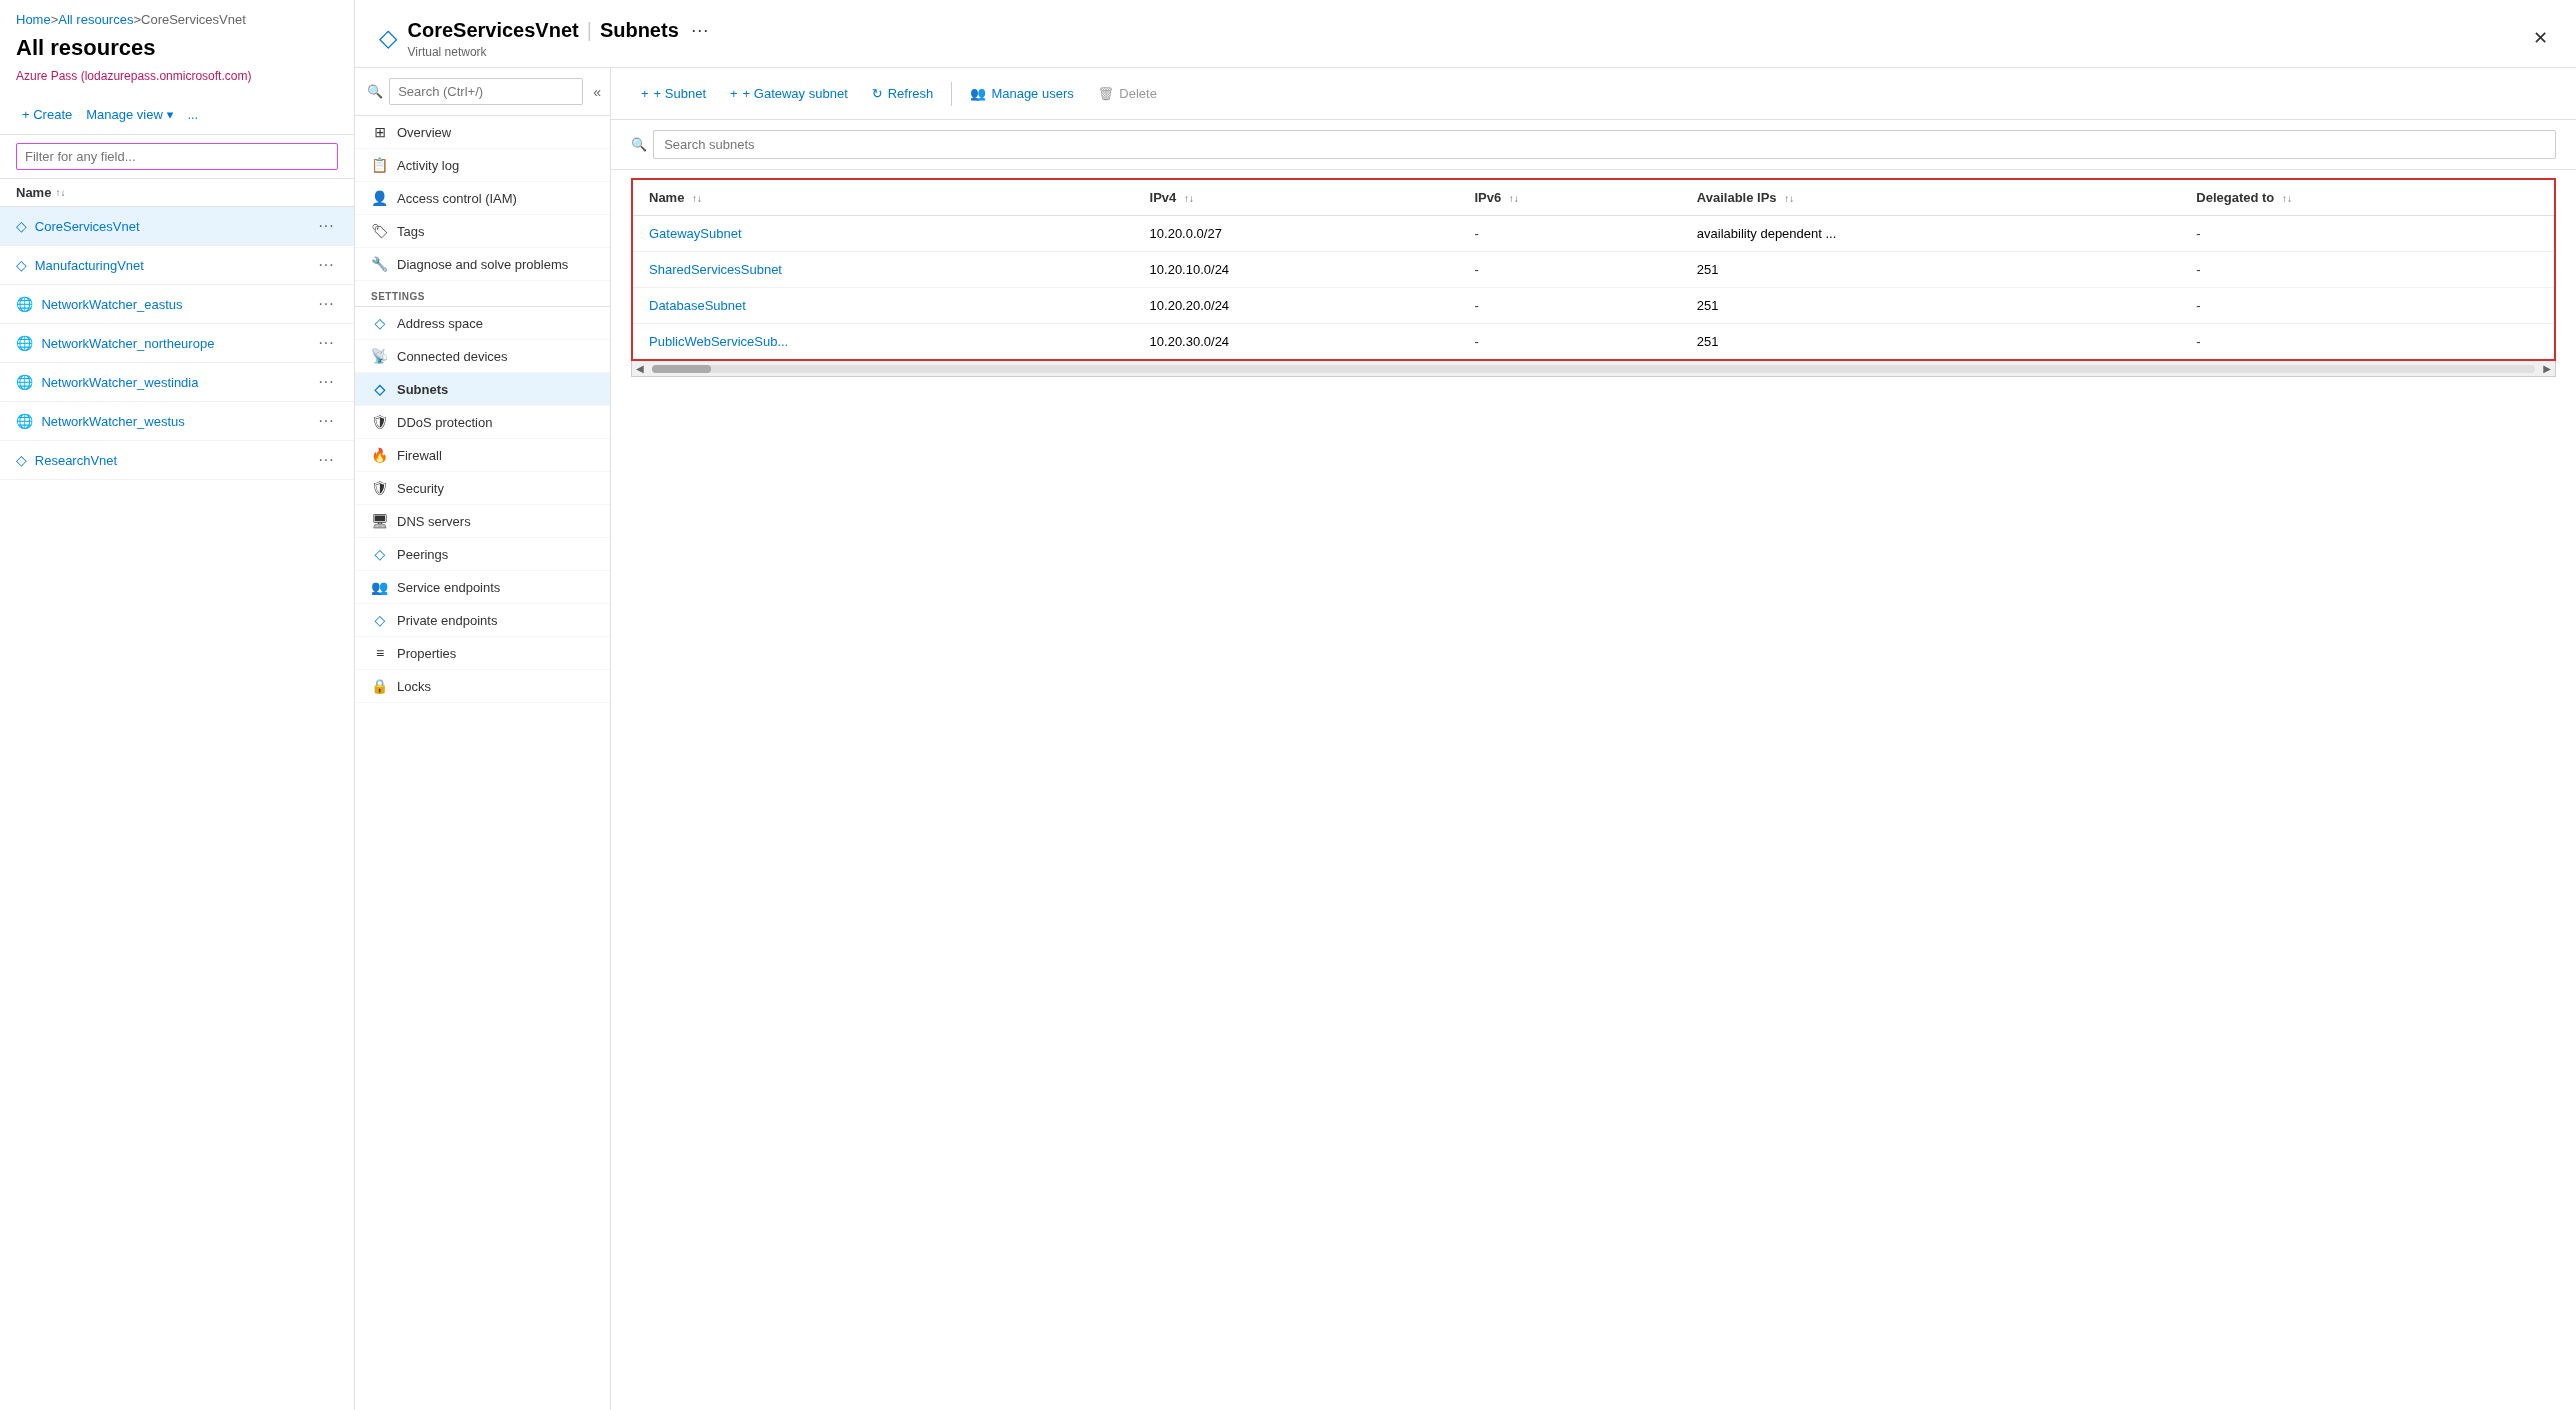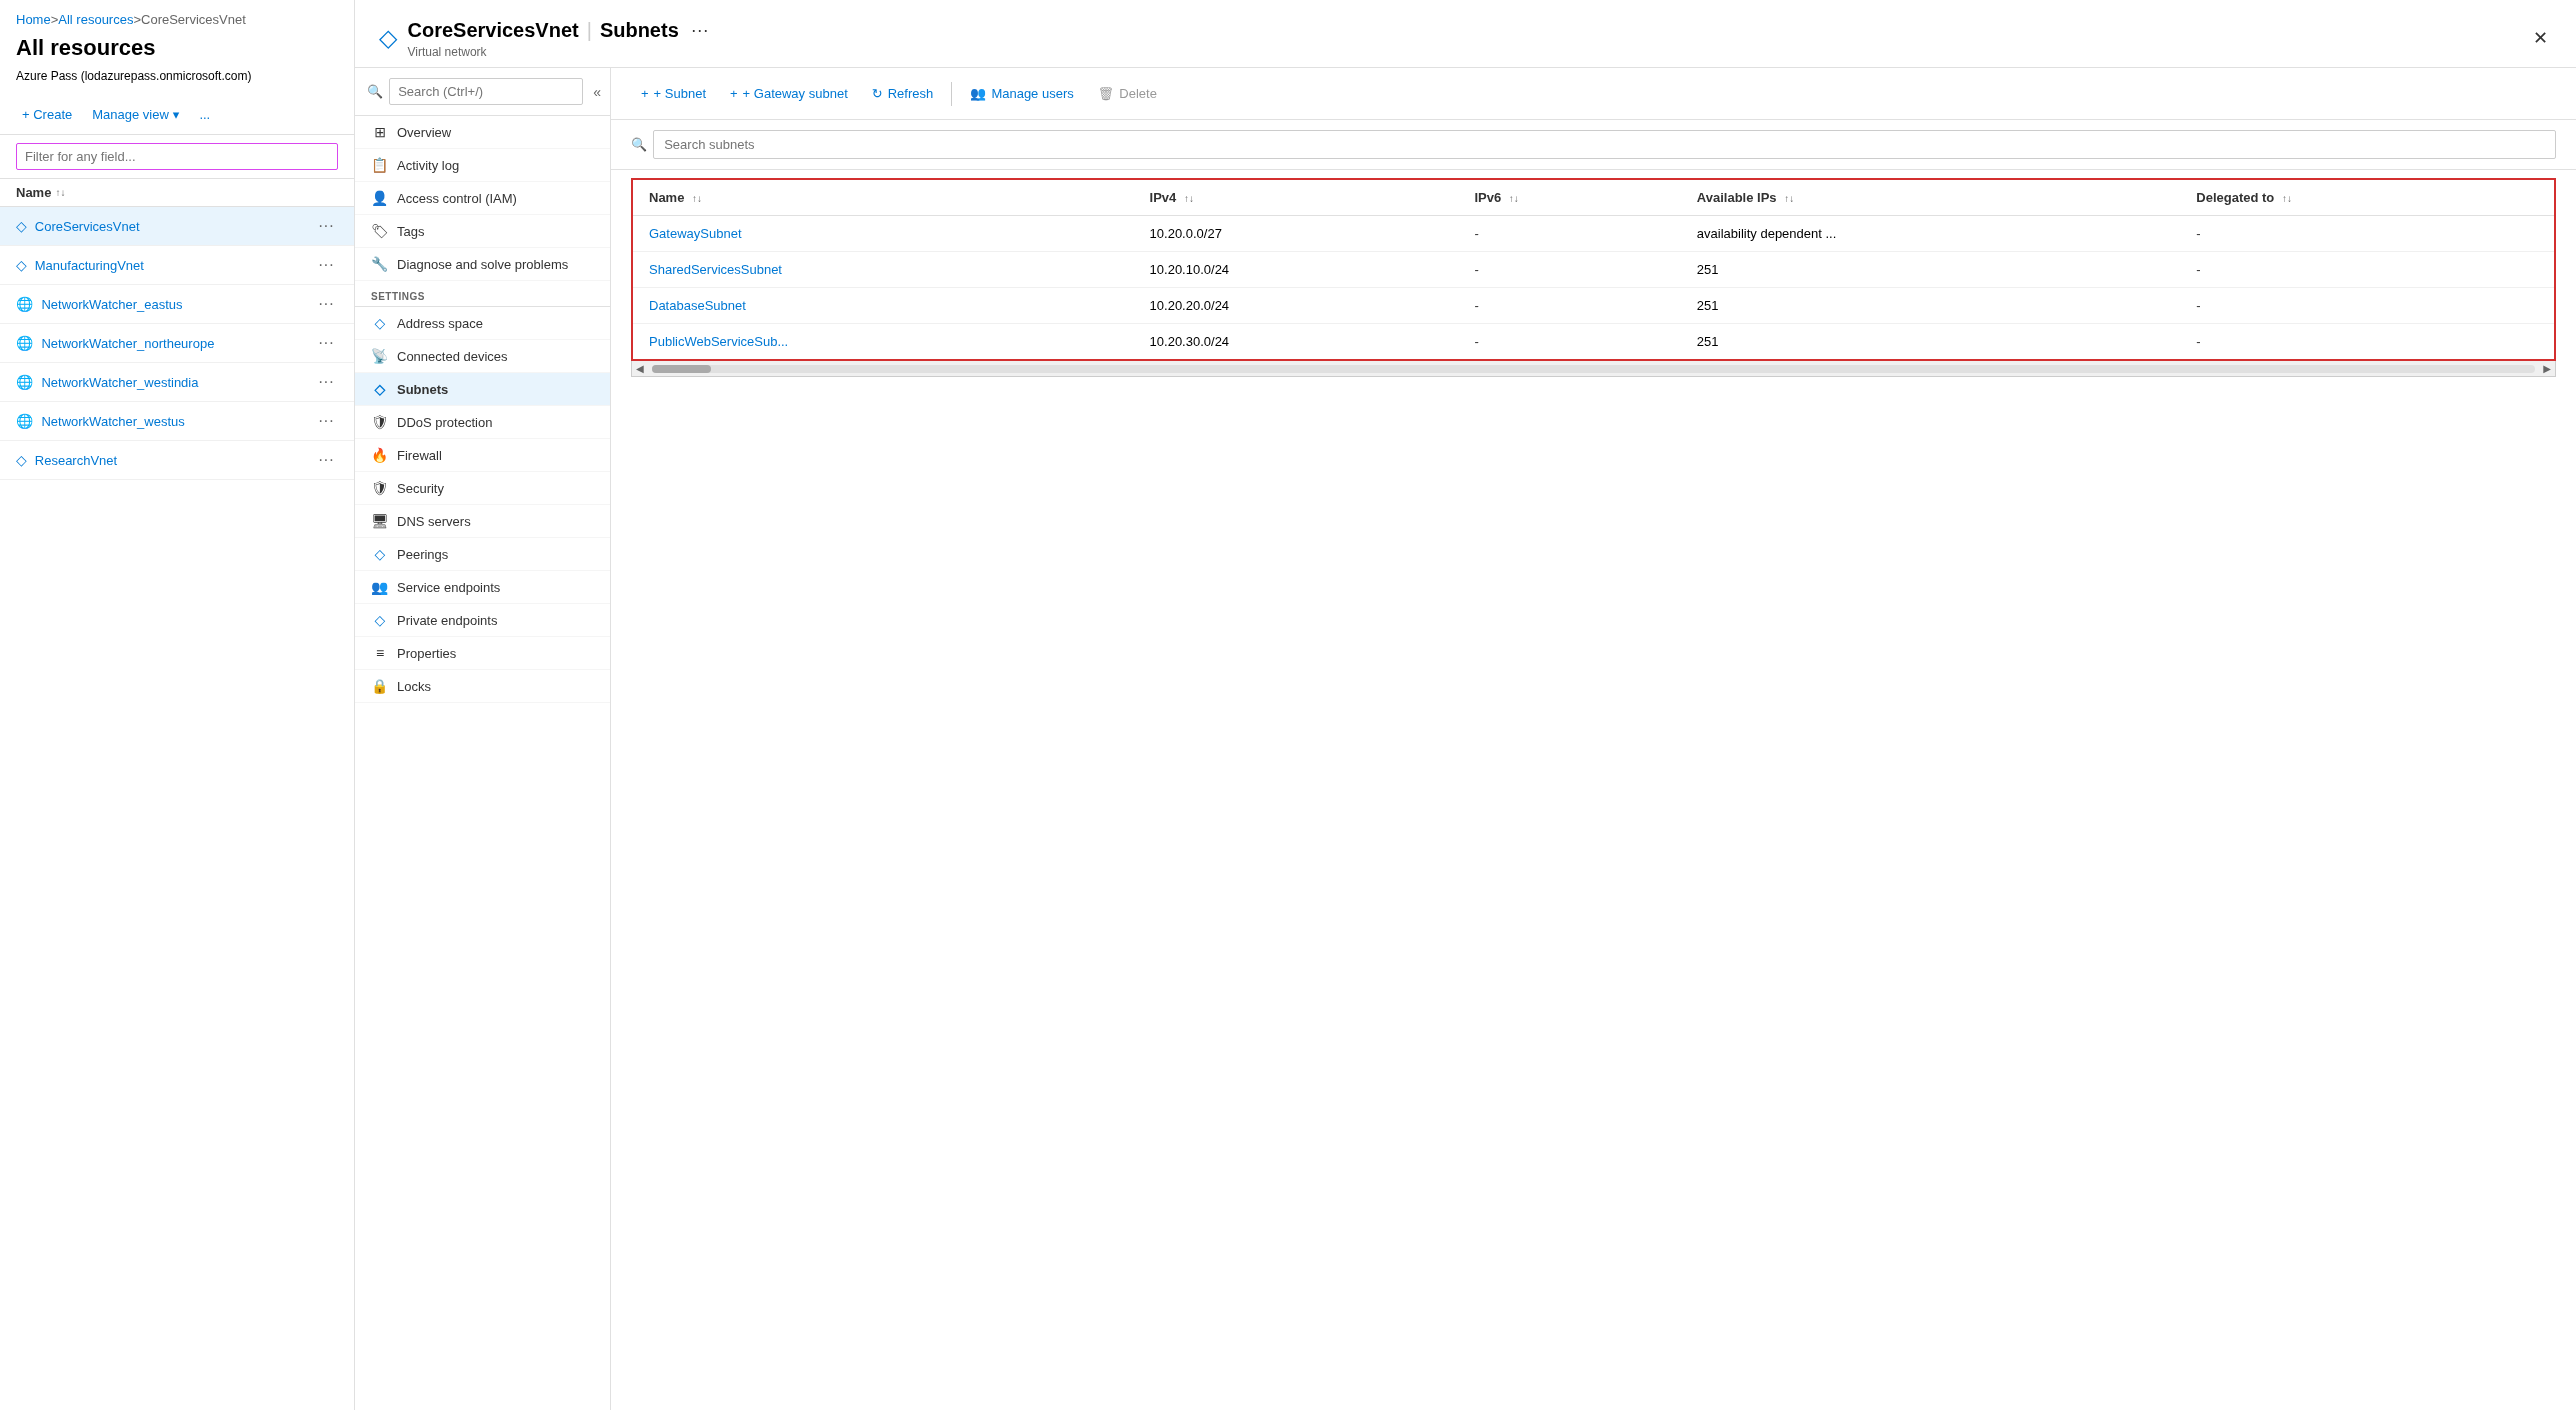"Azure Pass" .left-subtitle { color: #000000 -> #be185d }
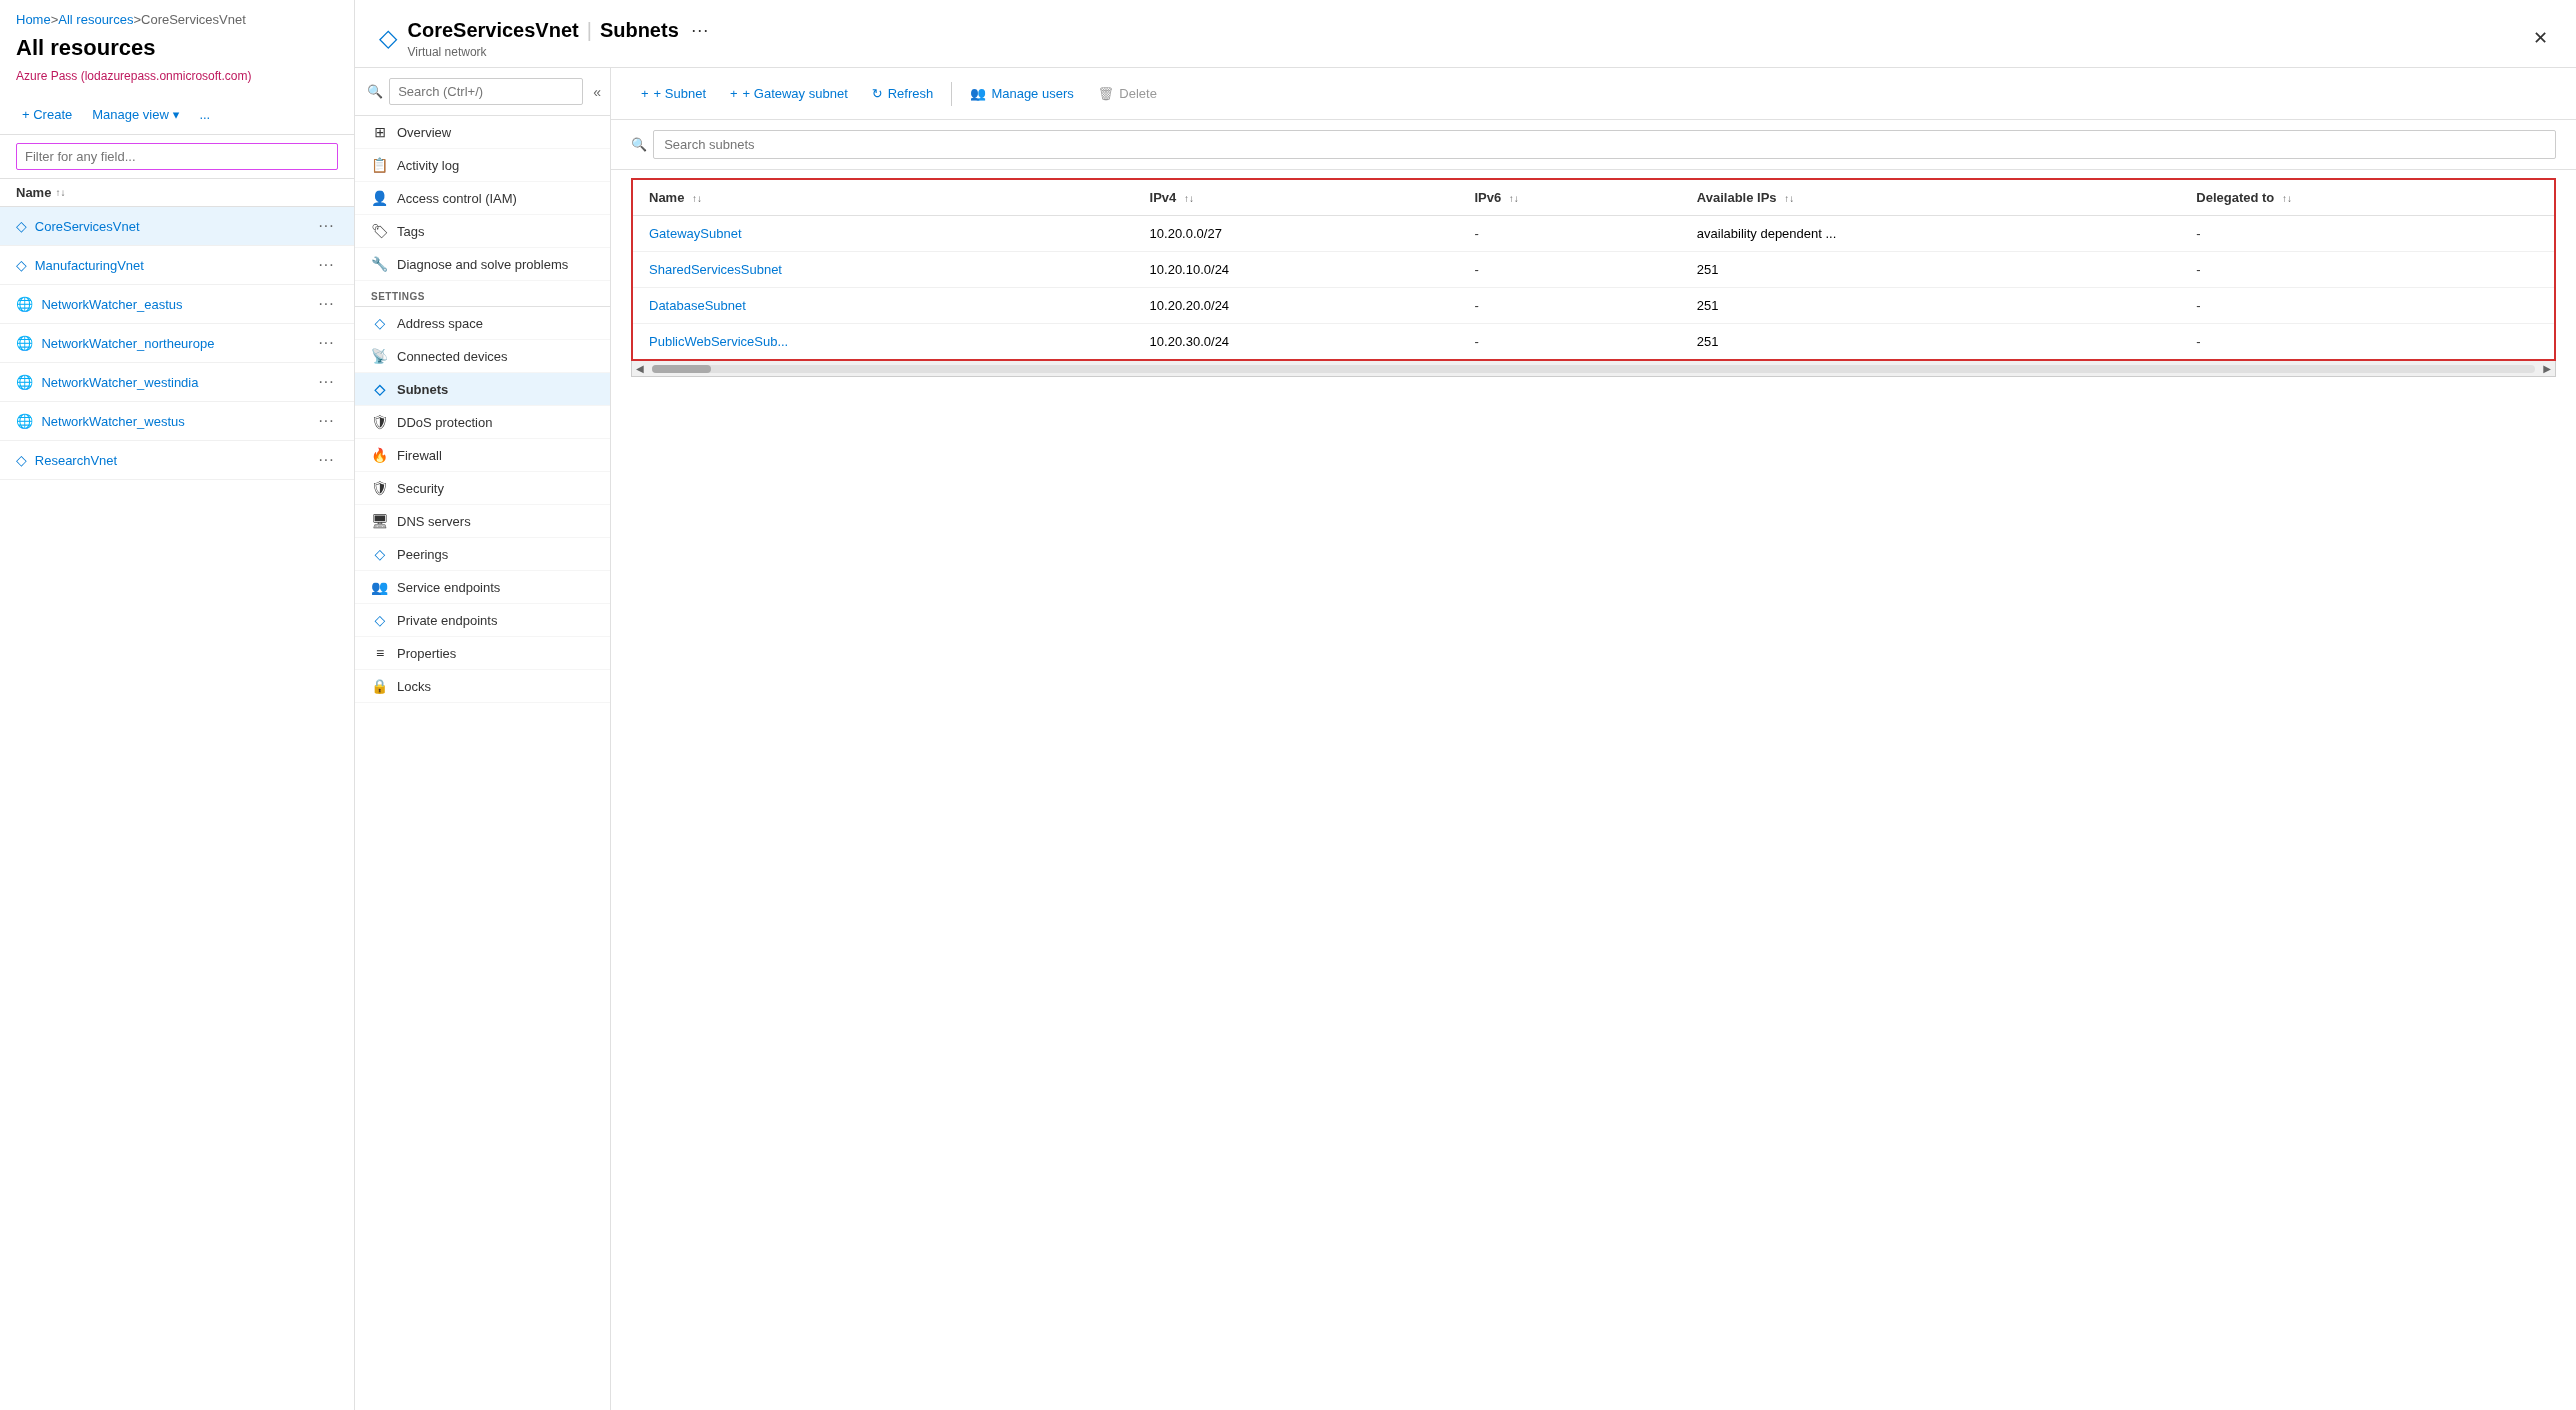"+ Create" .left-toolbar { gap: 8px -> 2px }
